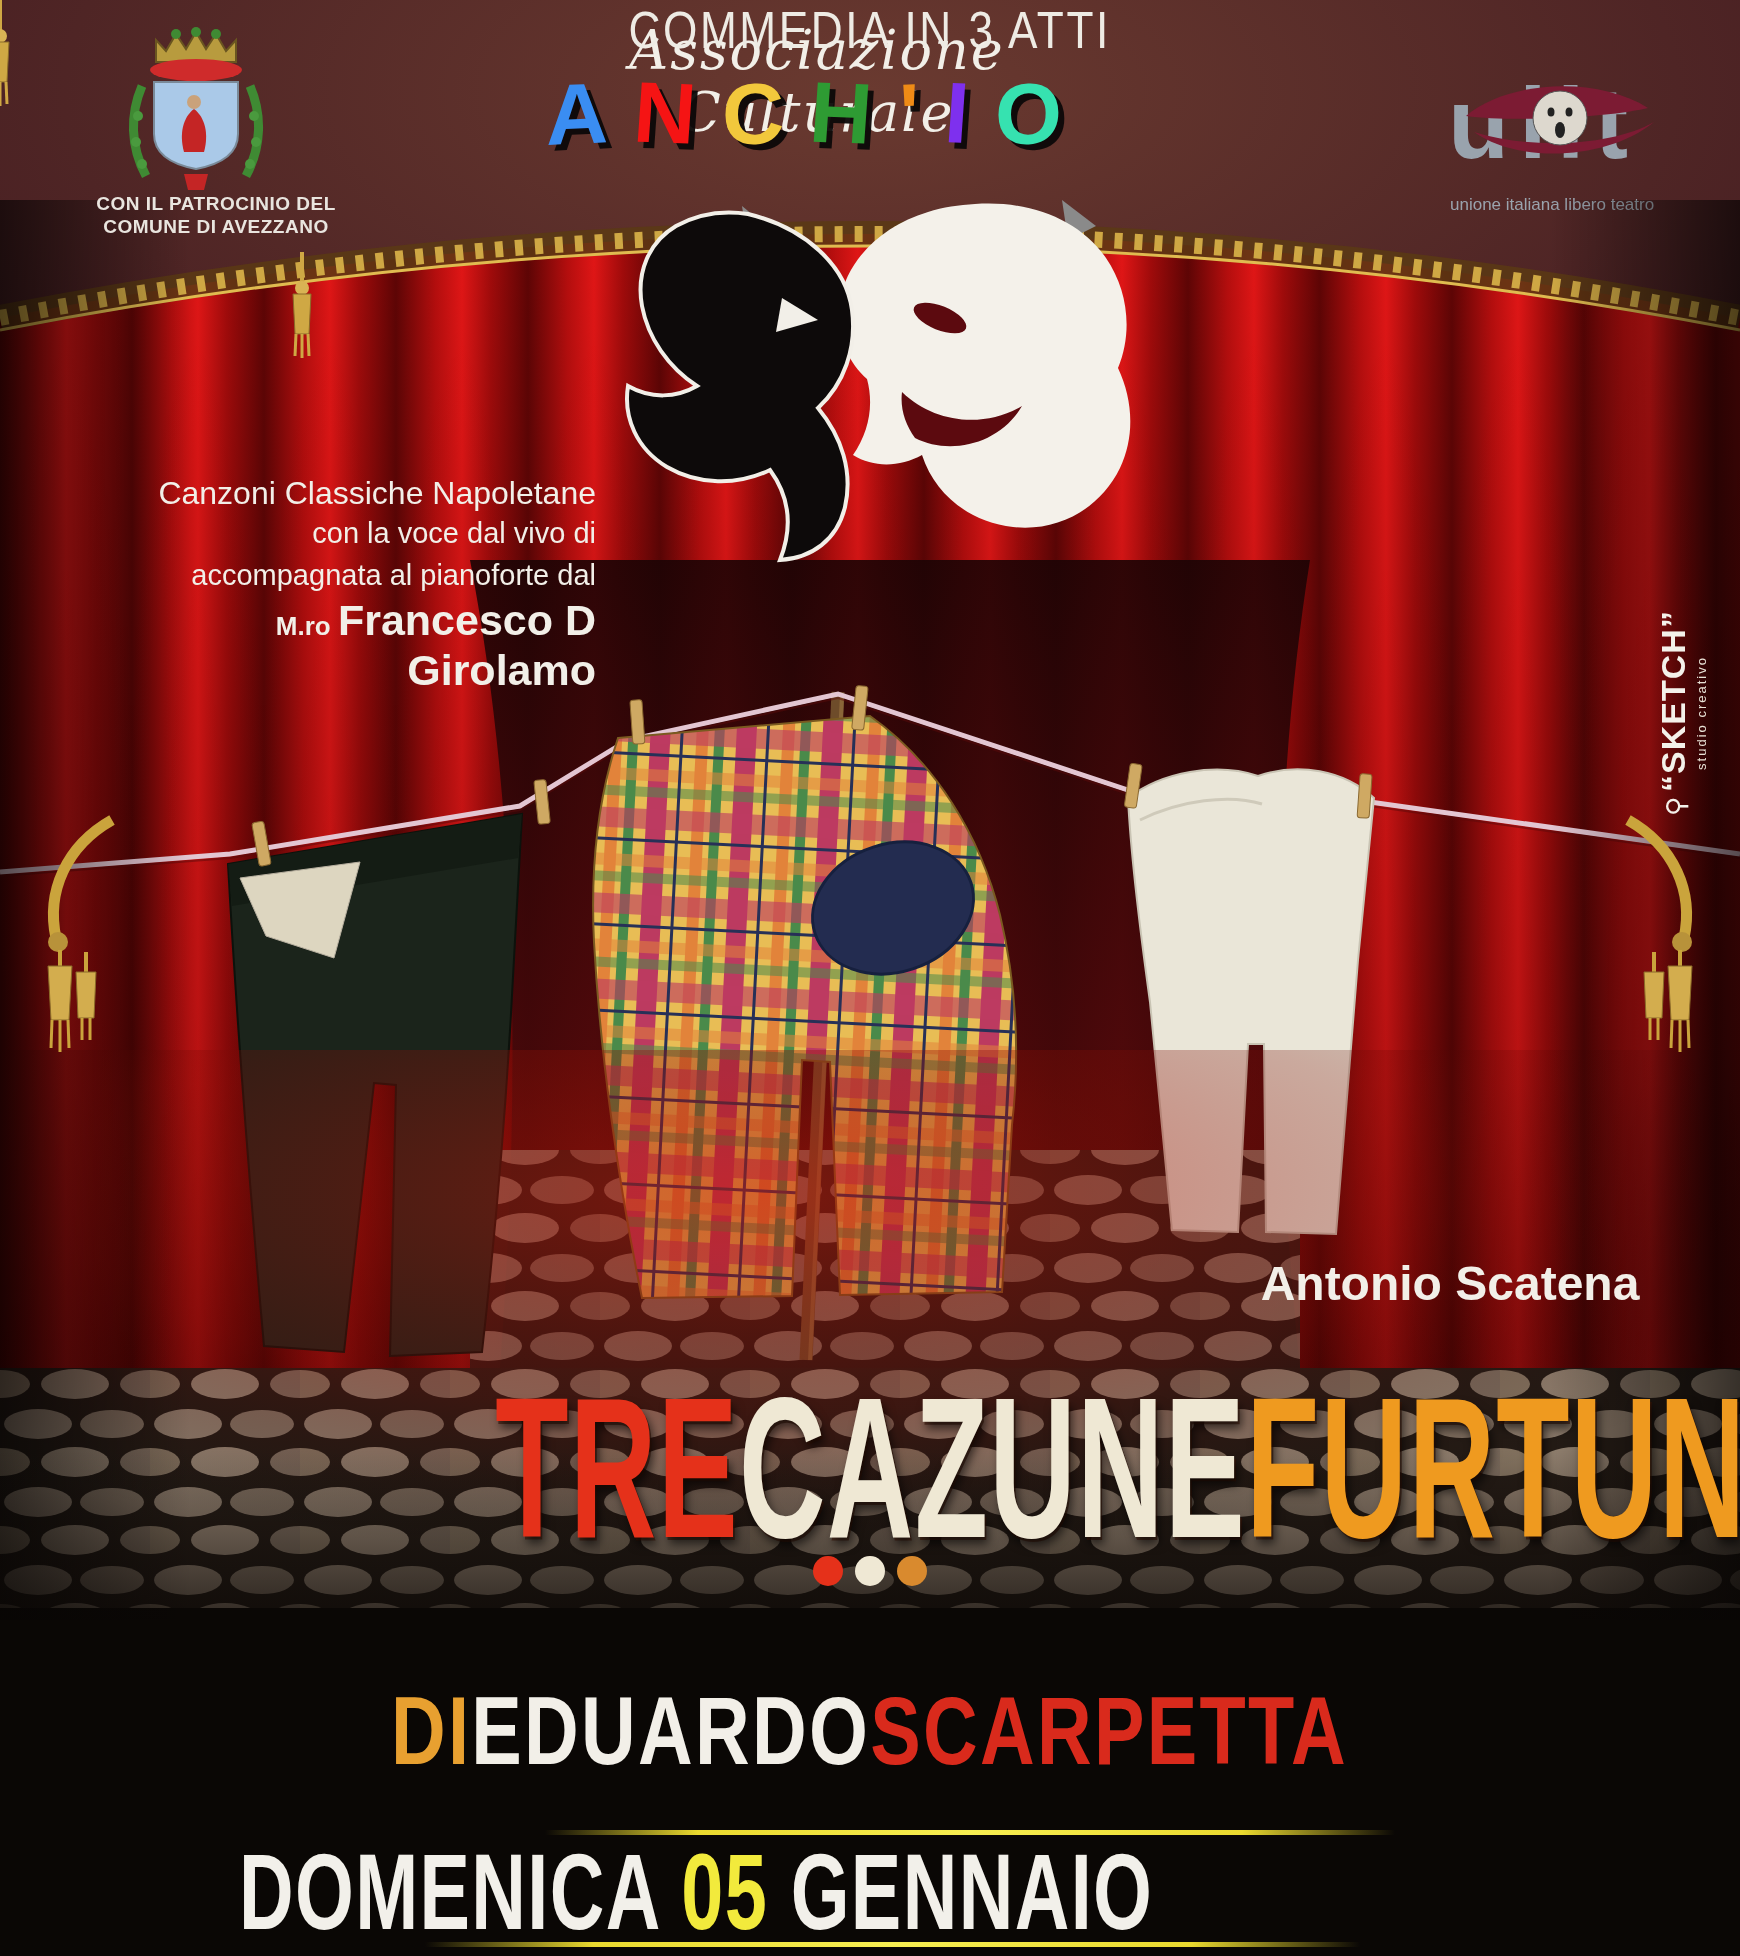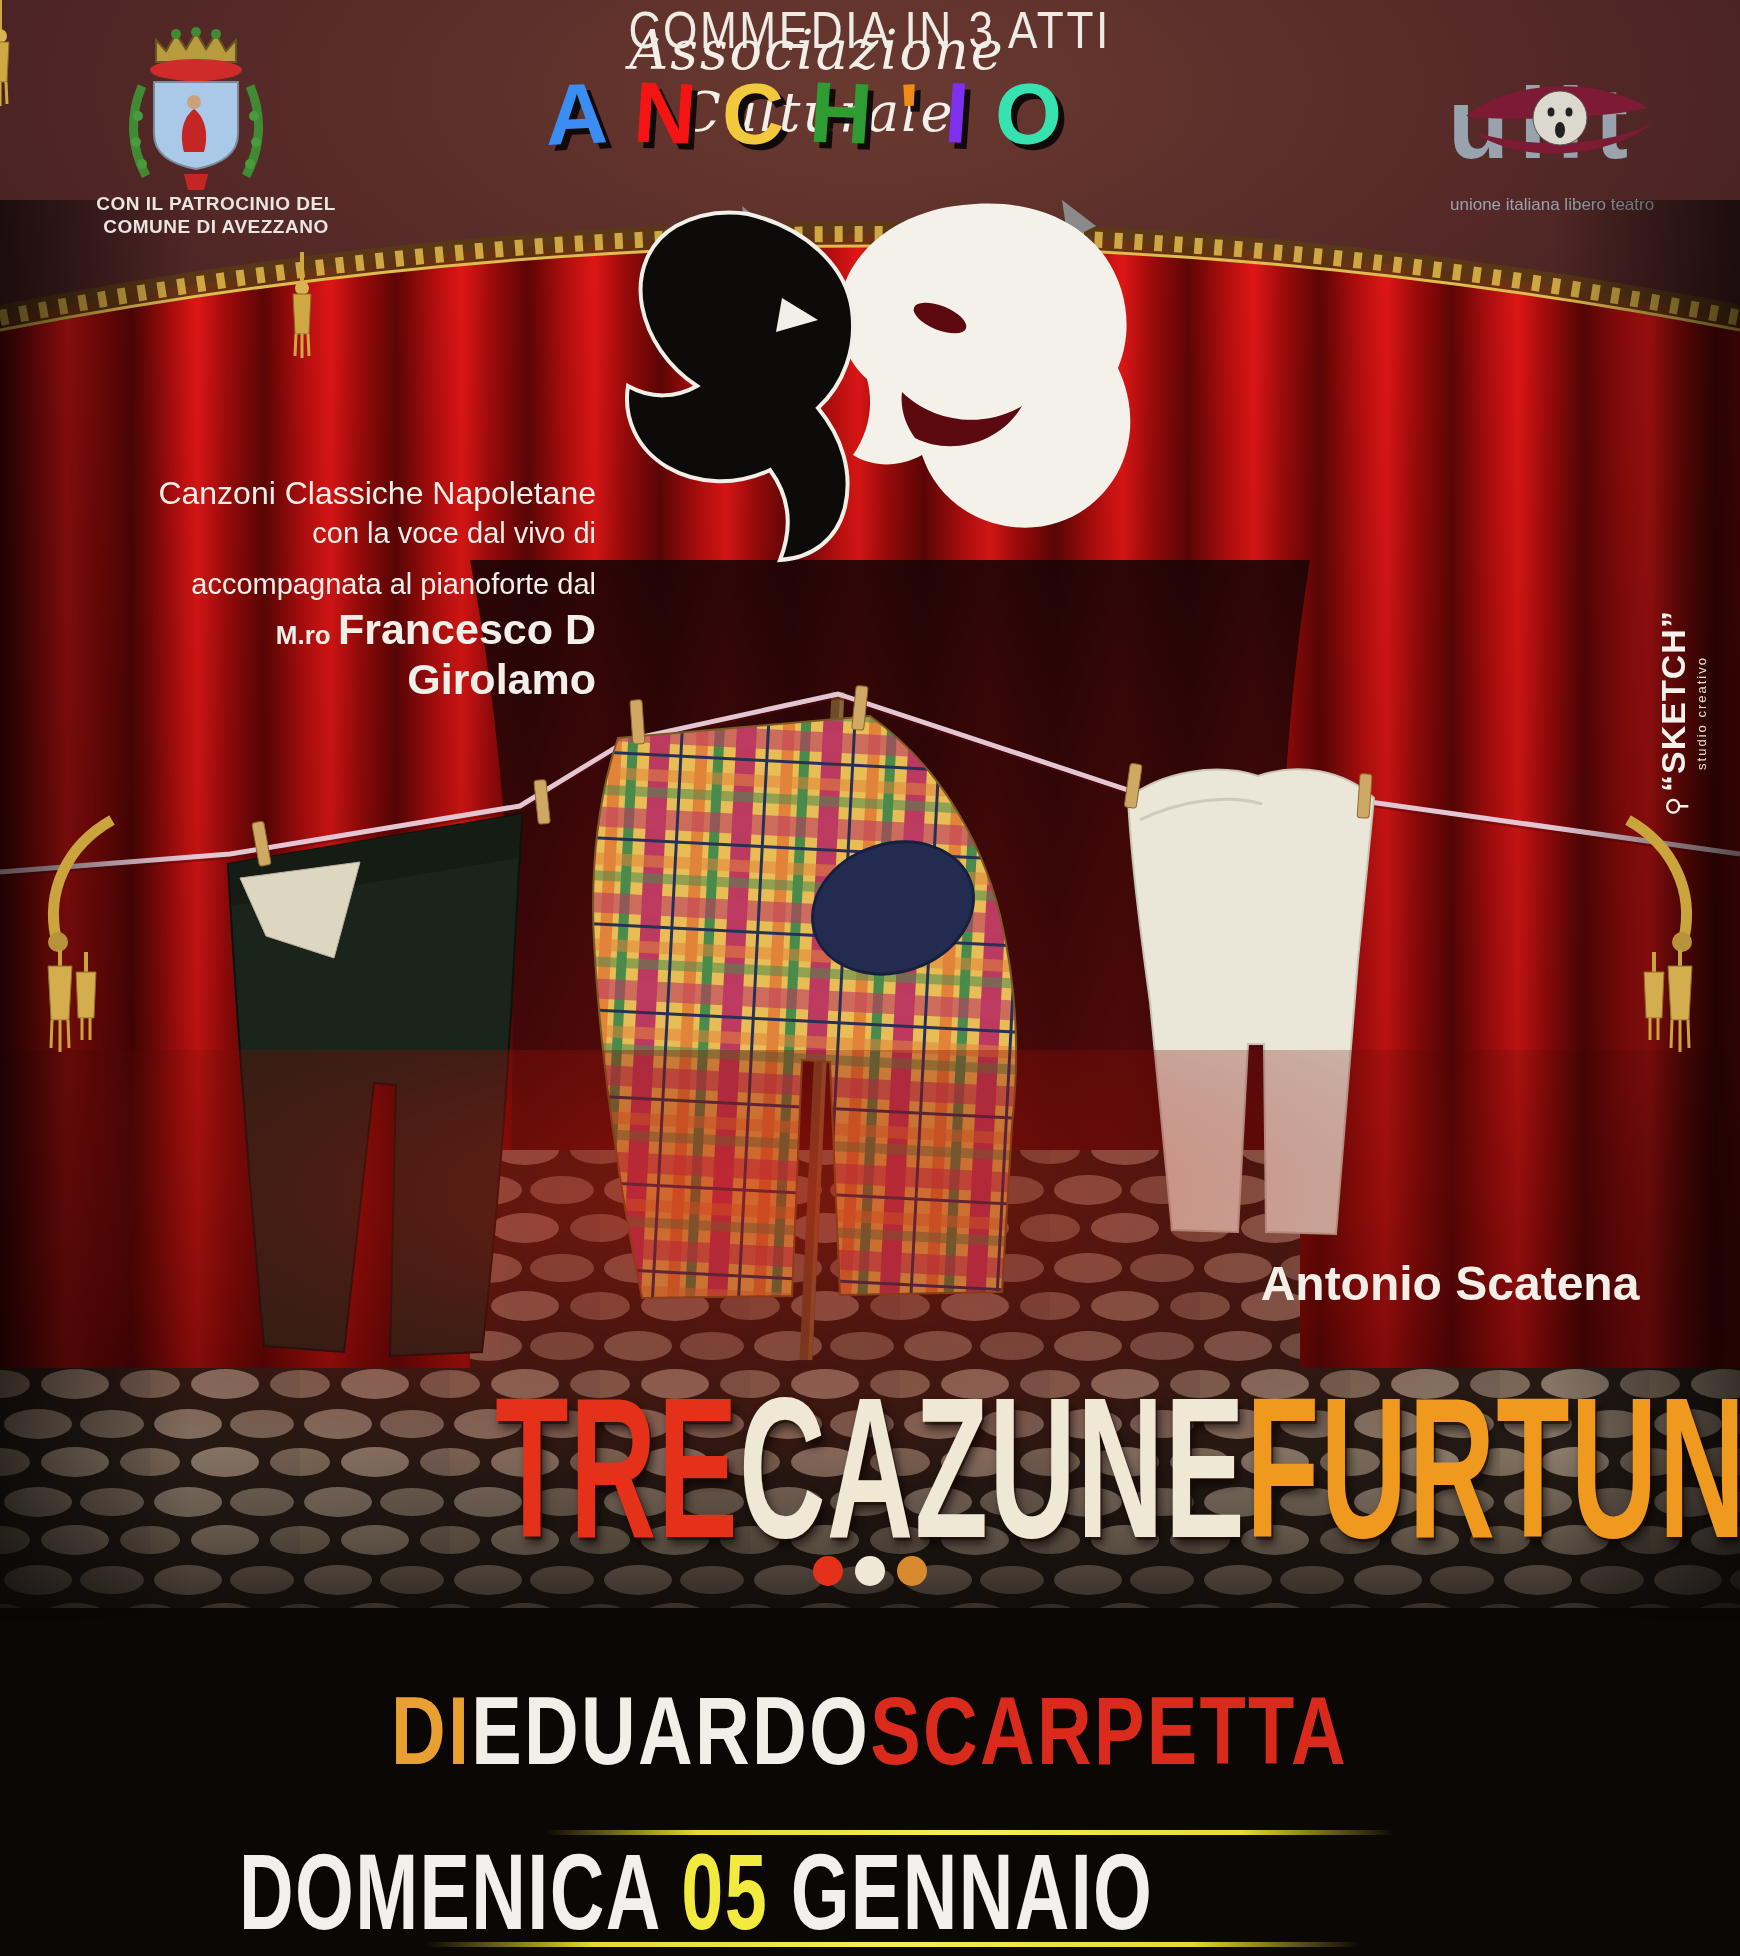"accompagnata al pianoforte dal" .canzoni .l3 { margin-top: 18px -> 9px }
